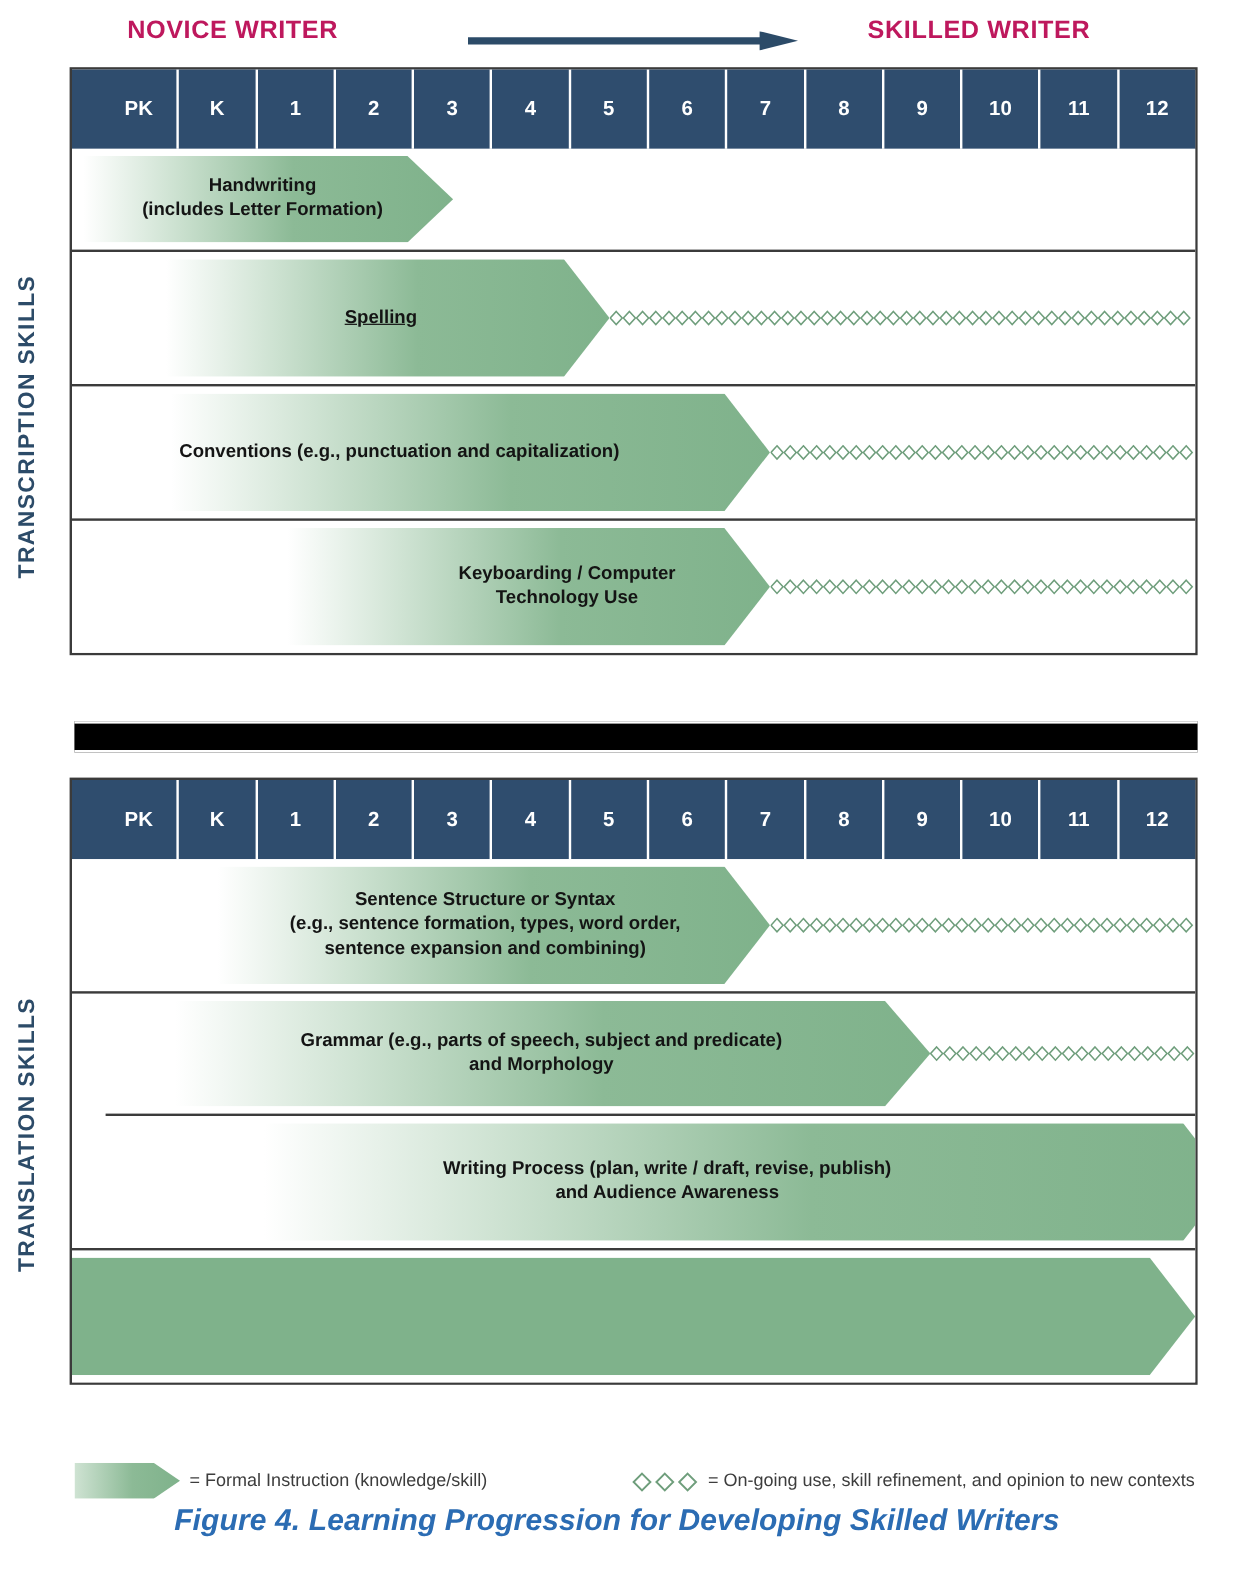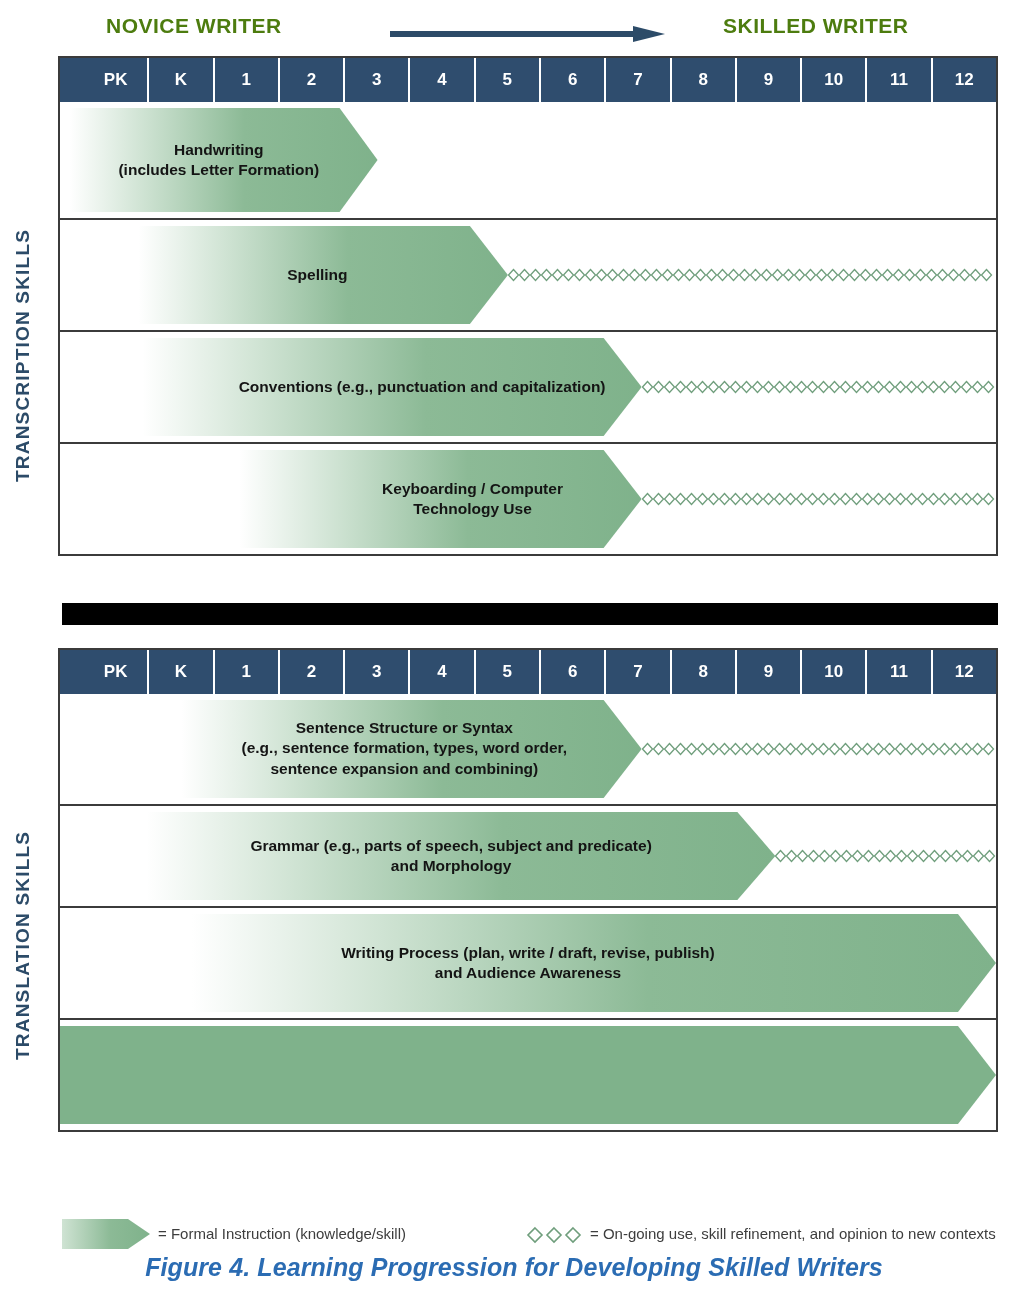"NOVICE WRITER" .banner-label { color: #4d7c0f -> #be185d }
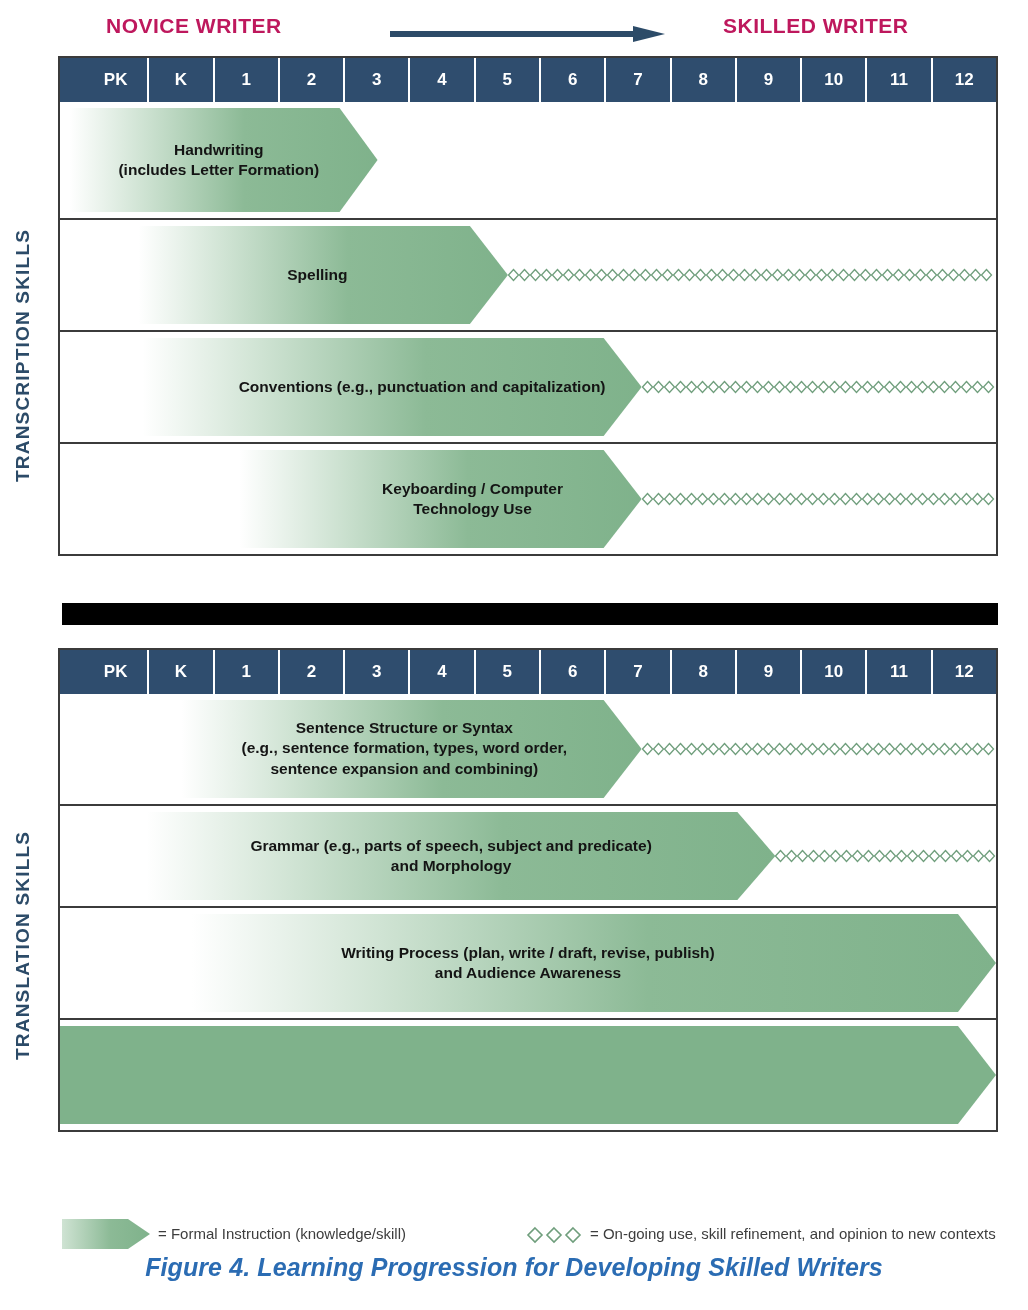"PK" .grade-head { height: 44px -> 66px }
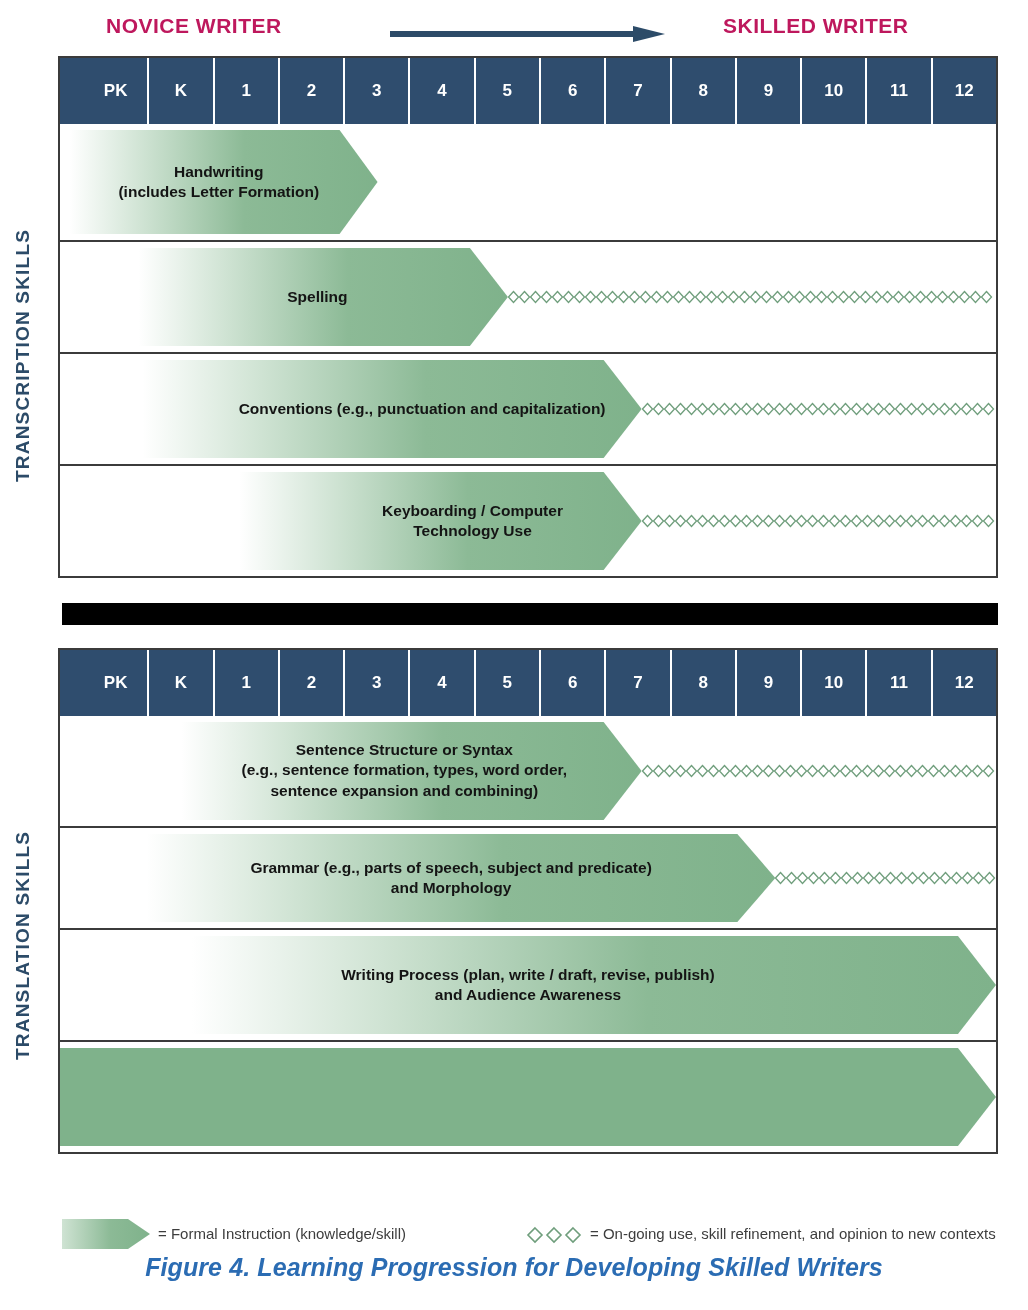"Handwriting" div.srow { height: 116px -> 84px }
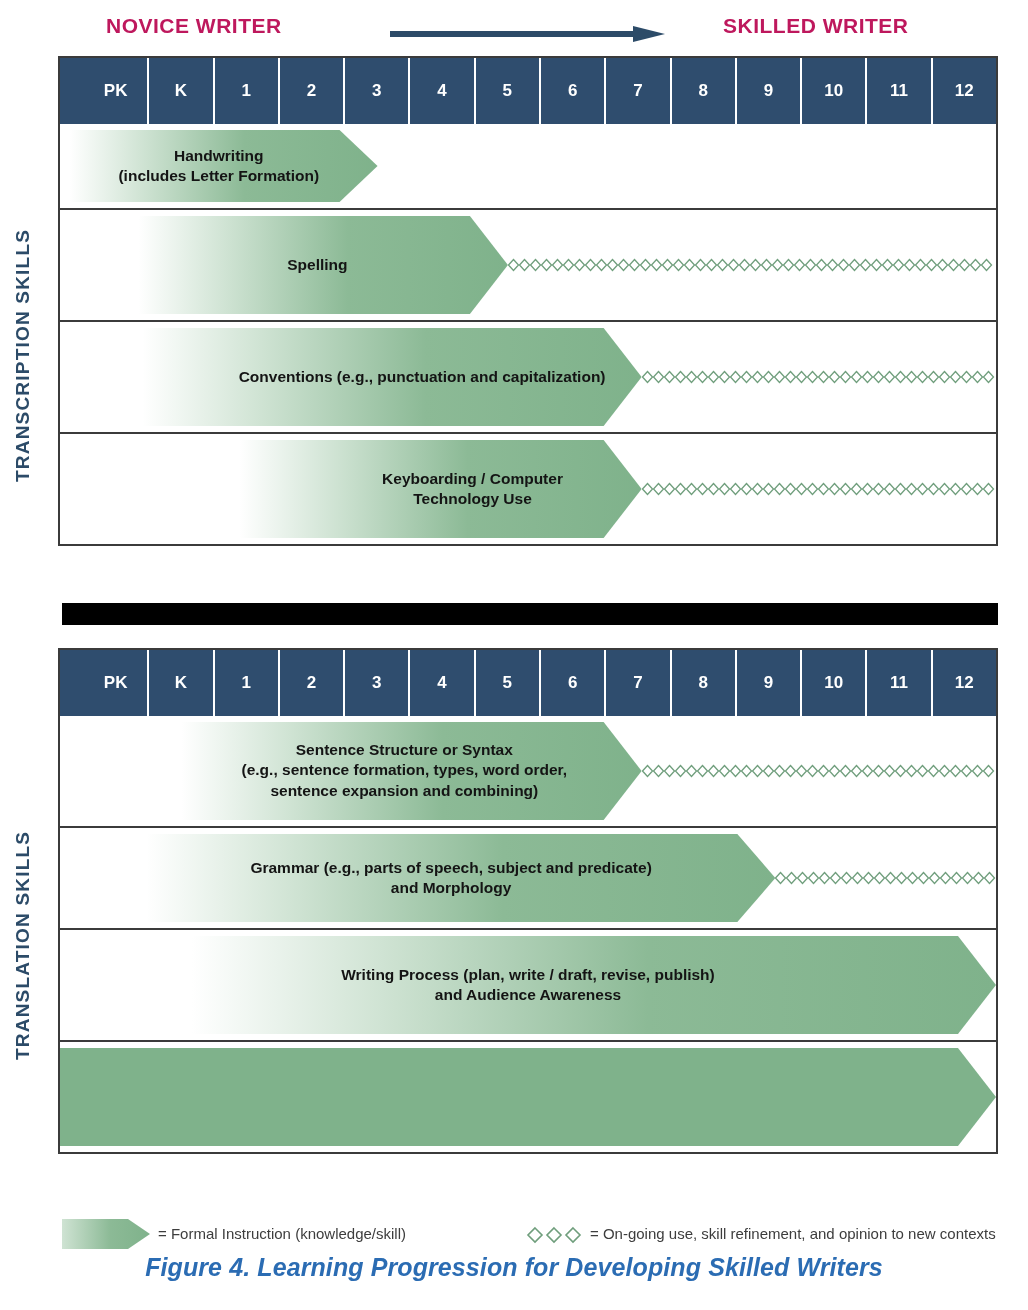"Spelling" div.bar-label { text-decoration: none -> underline }
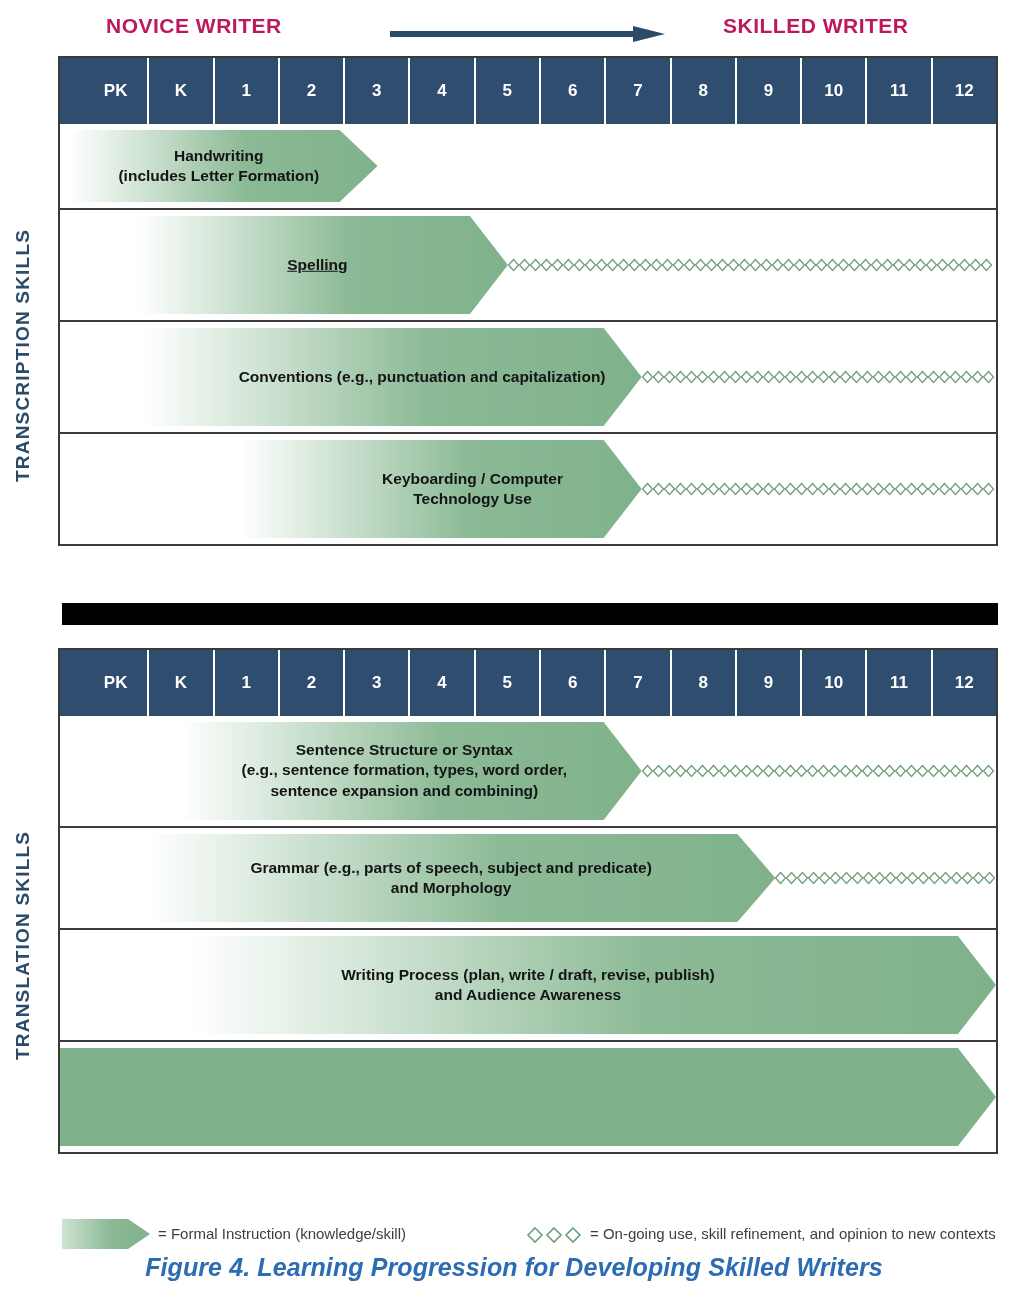"Conventions (e.g., punctuation and" div.bar-label { text-align: right -> none }
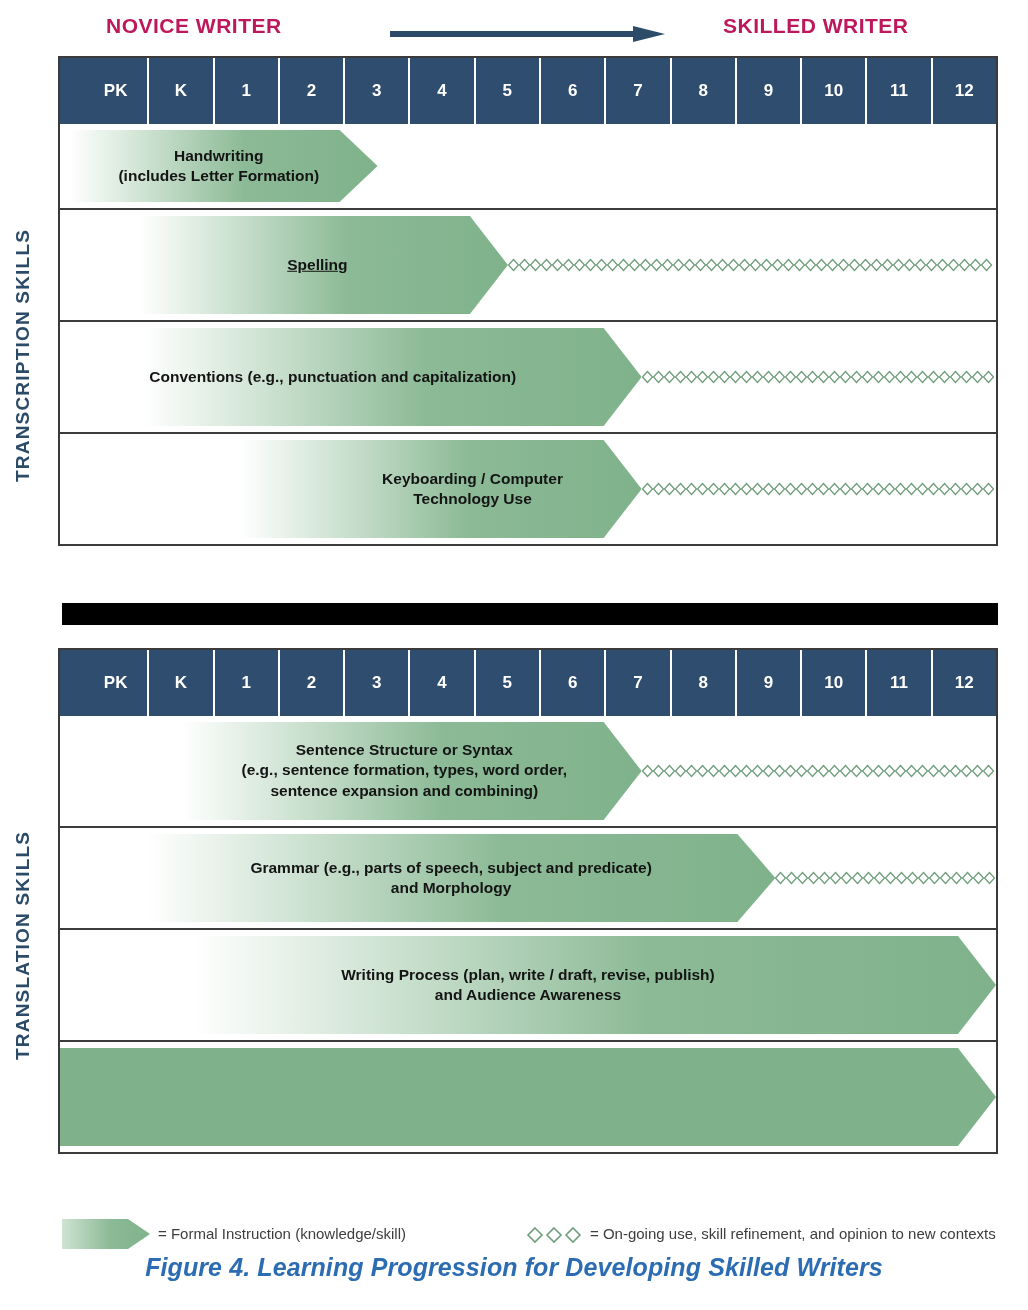"Writing Process (plan, write /" div.srow { margin-left: none -> 28px }
